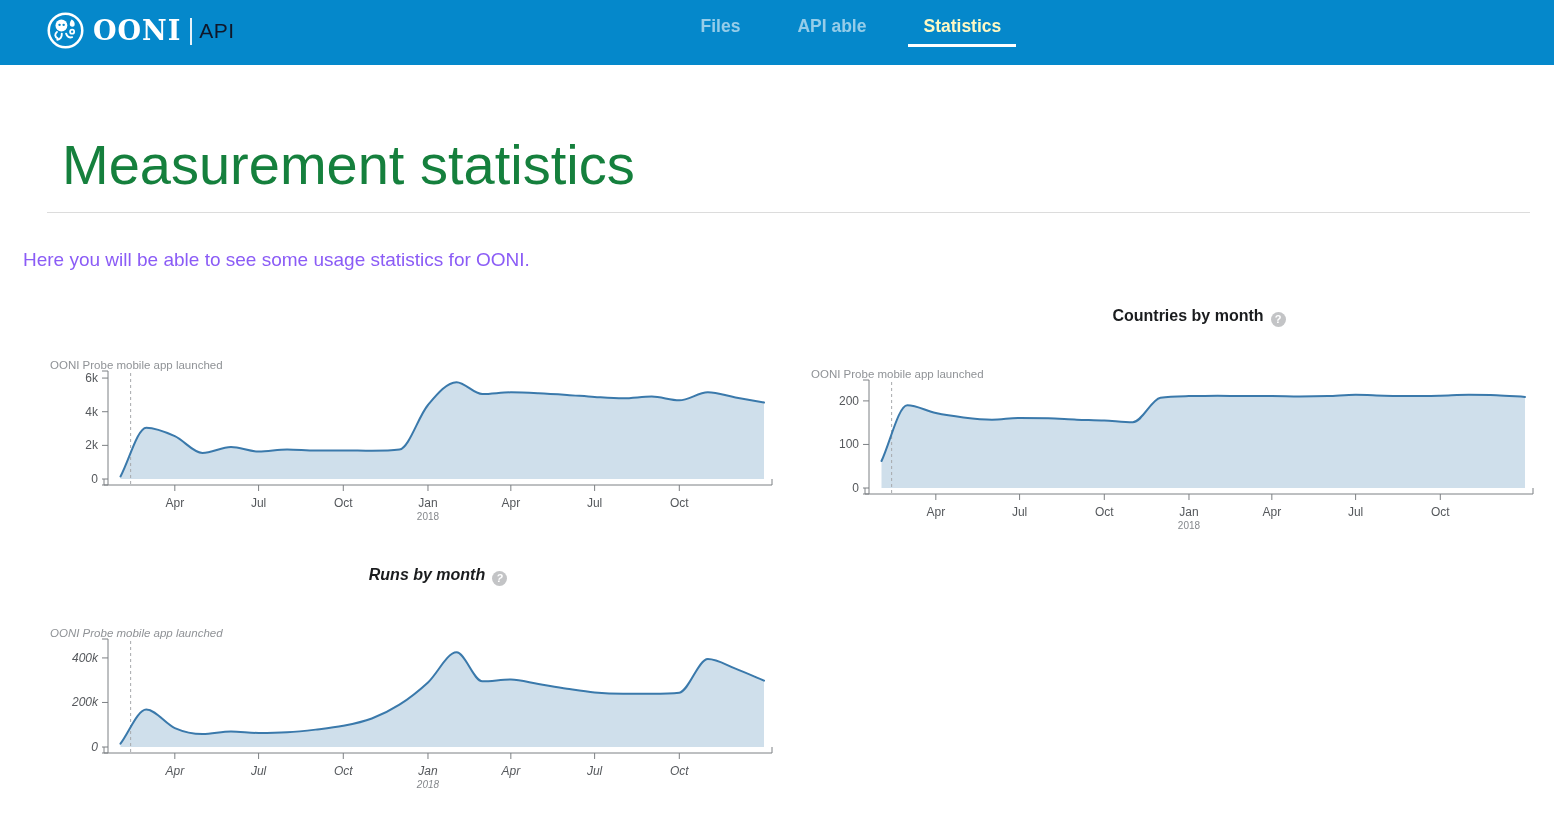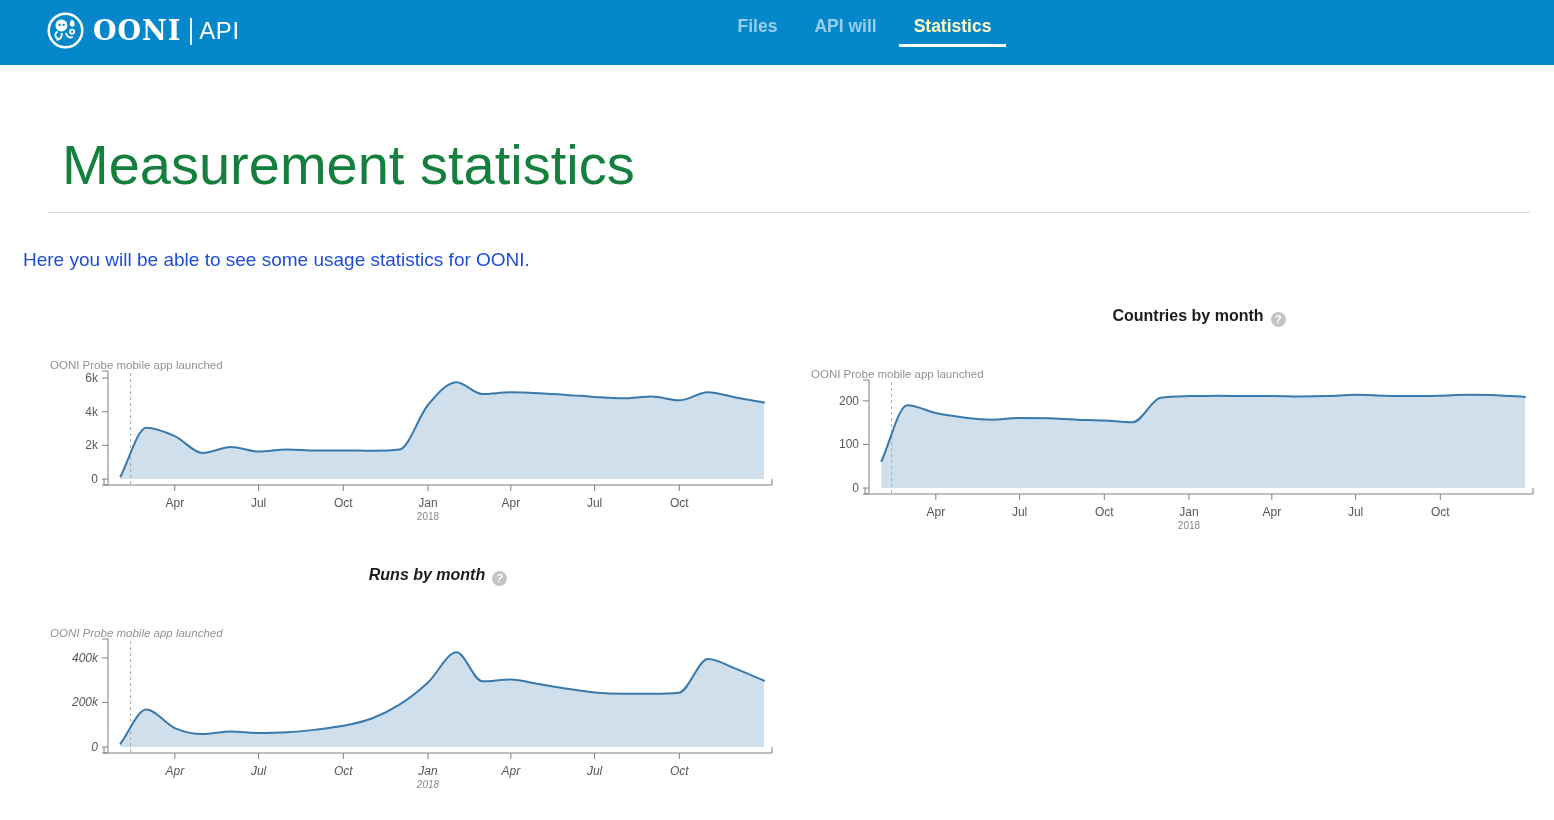"API" .brand-sub { color: #ffffff -> #0f172a; font-size: 24px -> 21px }
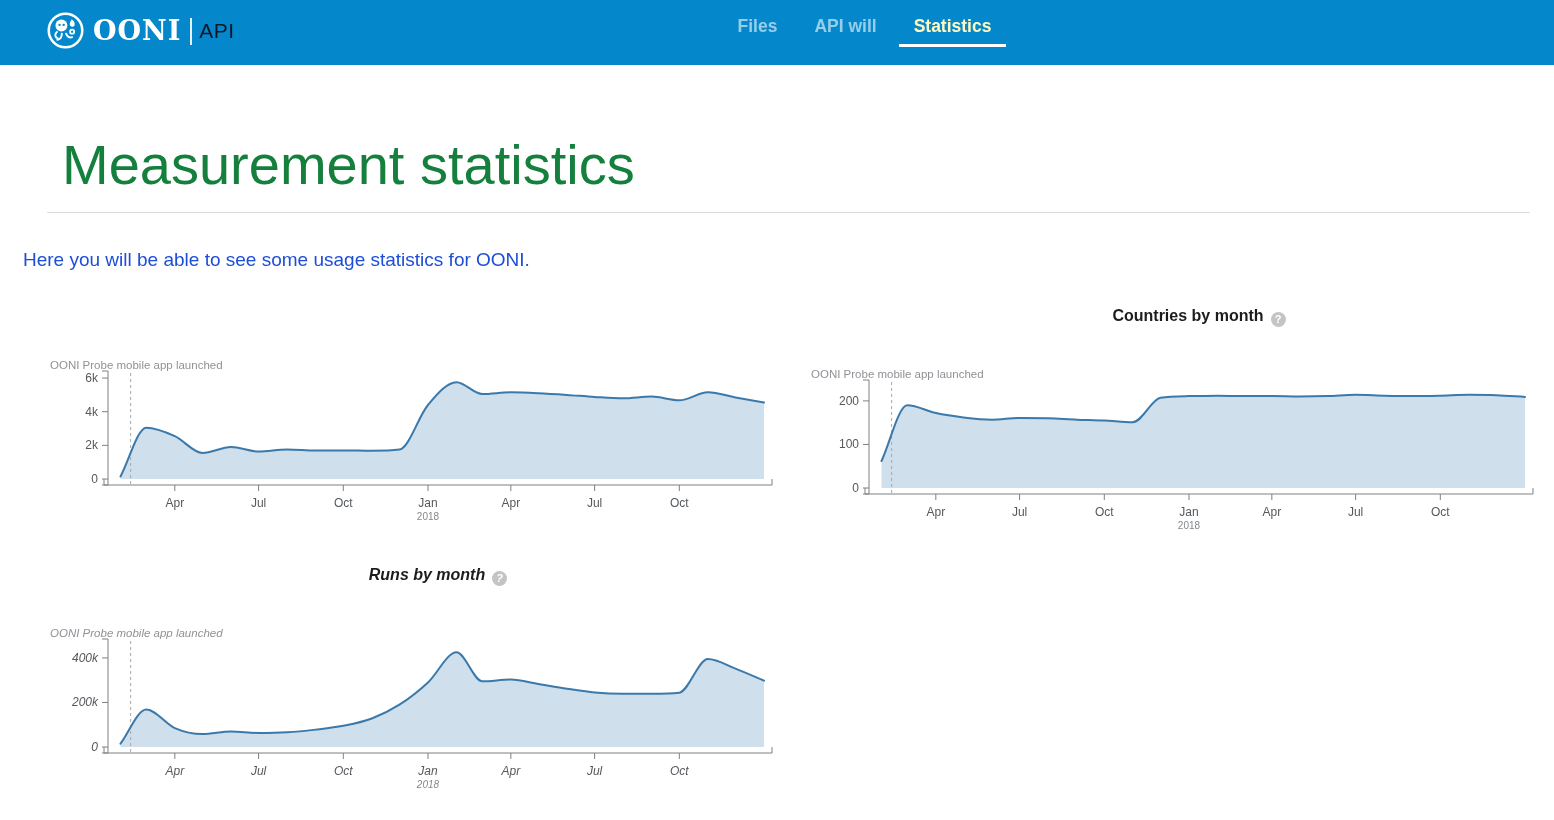"Files" .nav { gap: none -> 20px; left: 719px -> 682px }
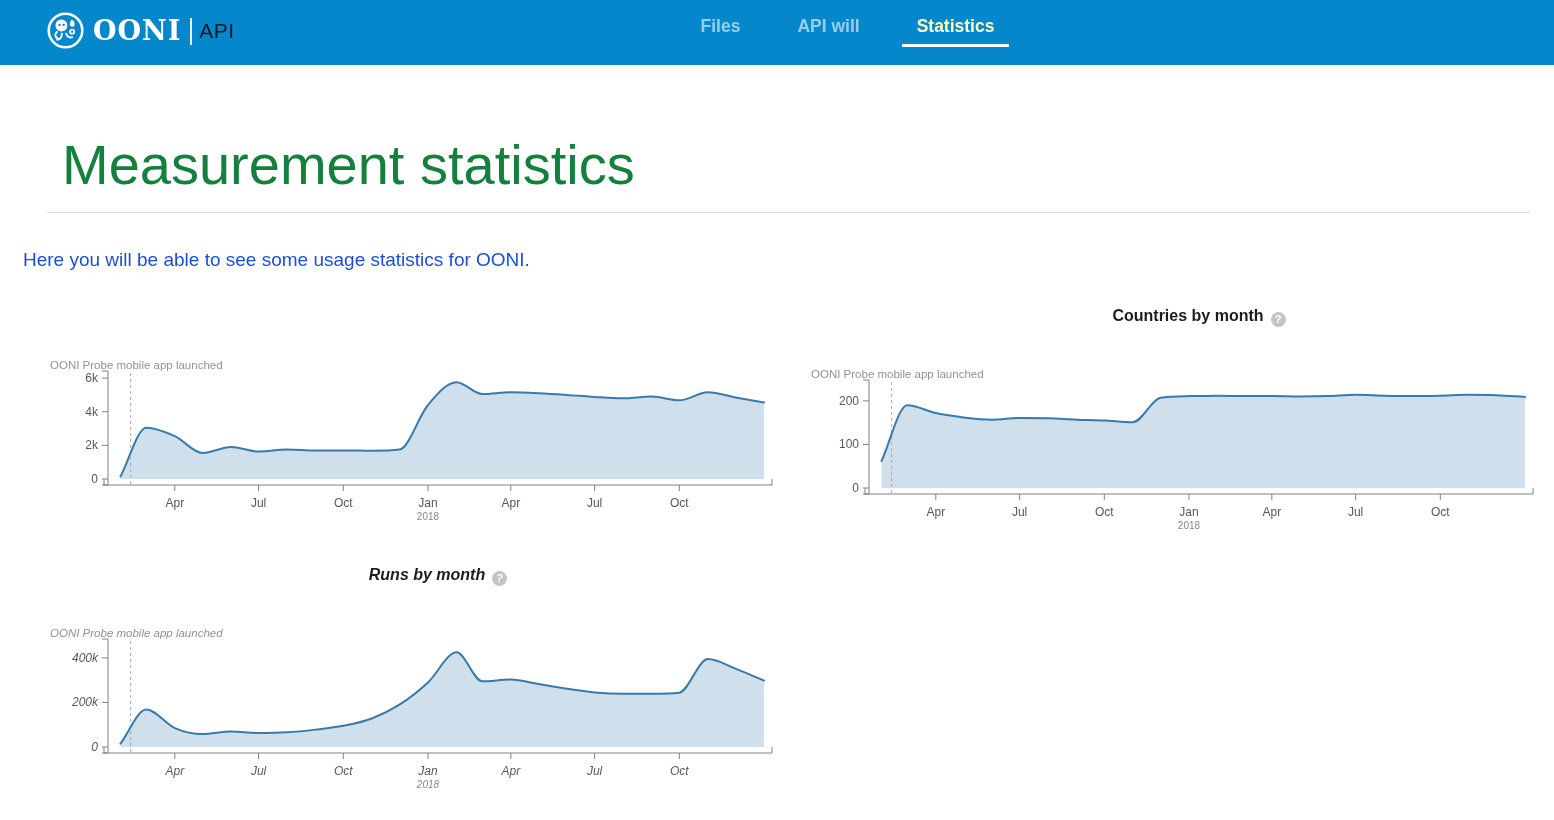"API will" a.nav-item { text: will -> able }
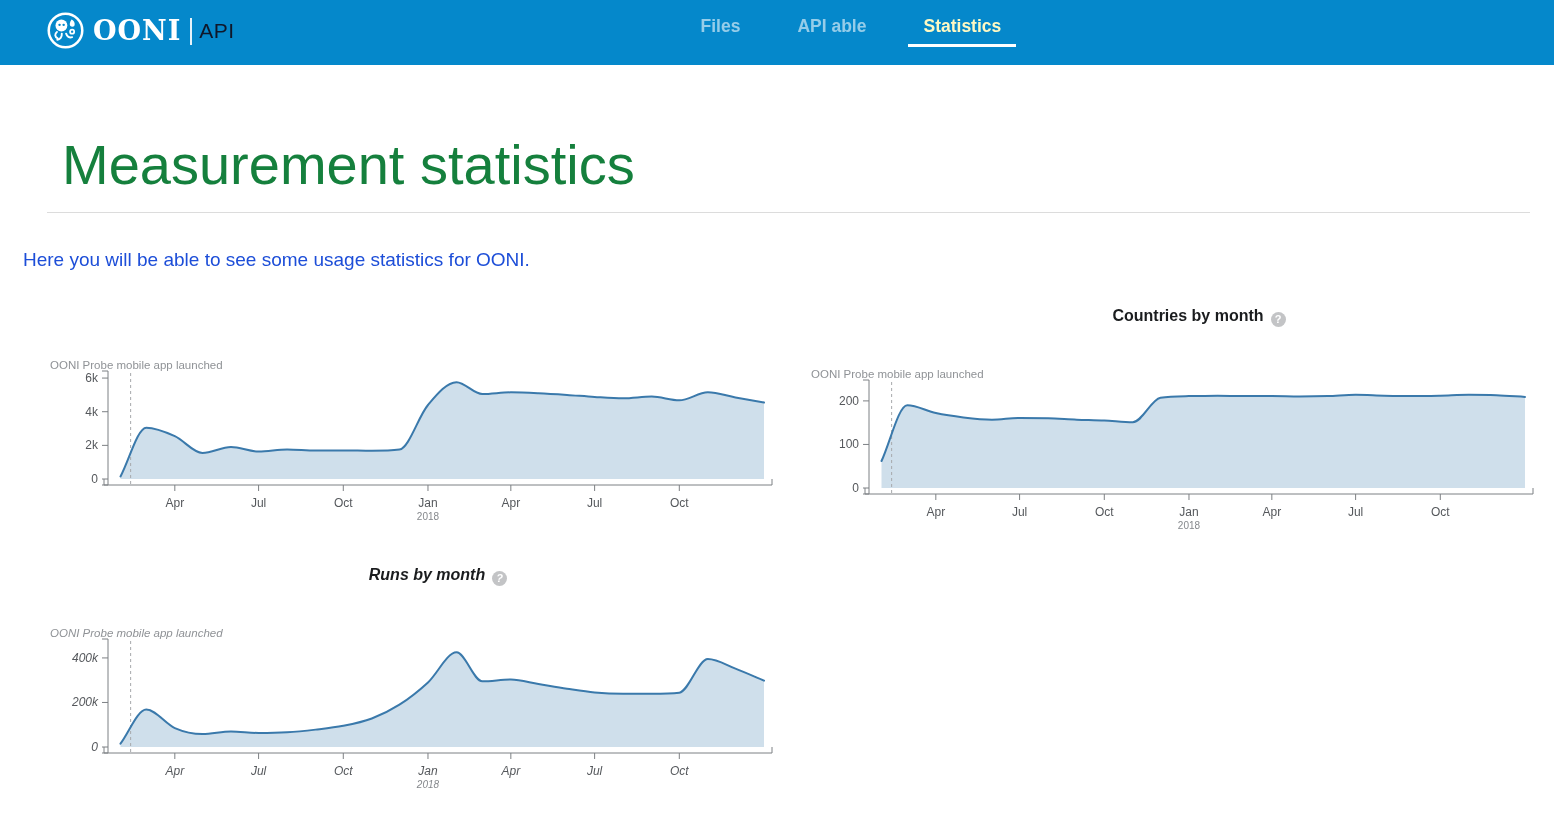"Here you will be able" .intro { color: #1d4ed8 -> #8b5cf6 }
